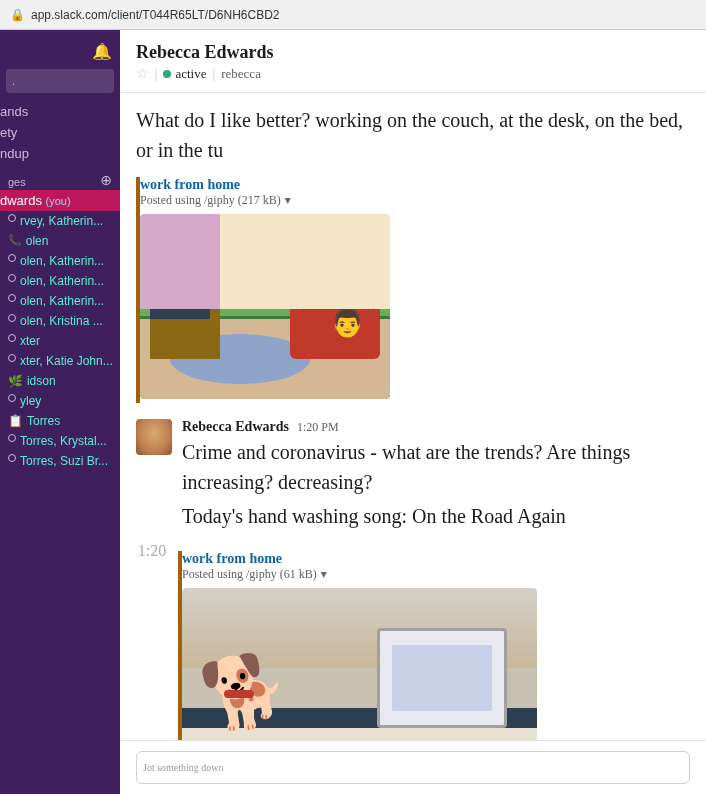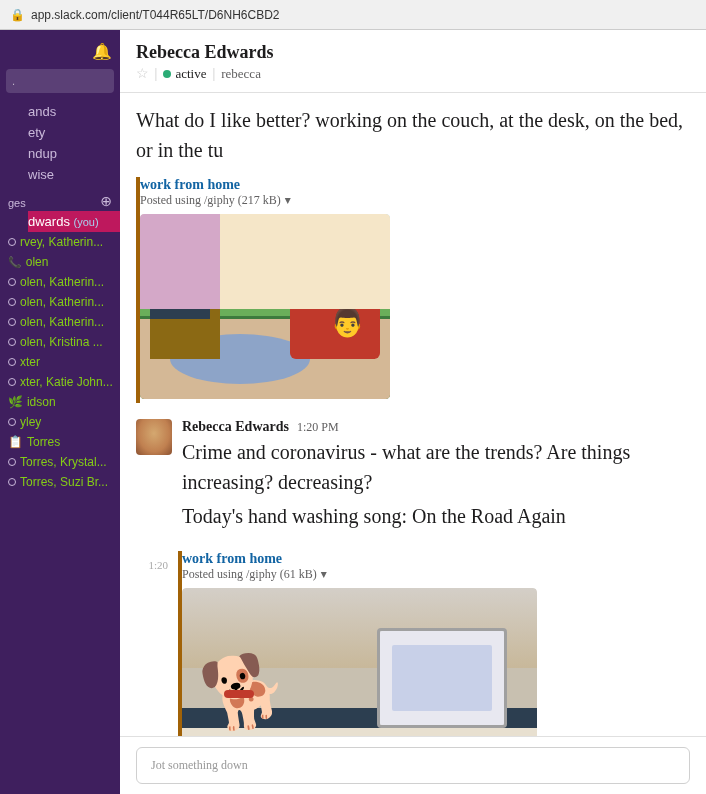"ands" .sidebar-item { margin-left: 28px -> none }
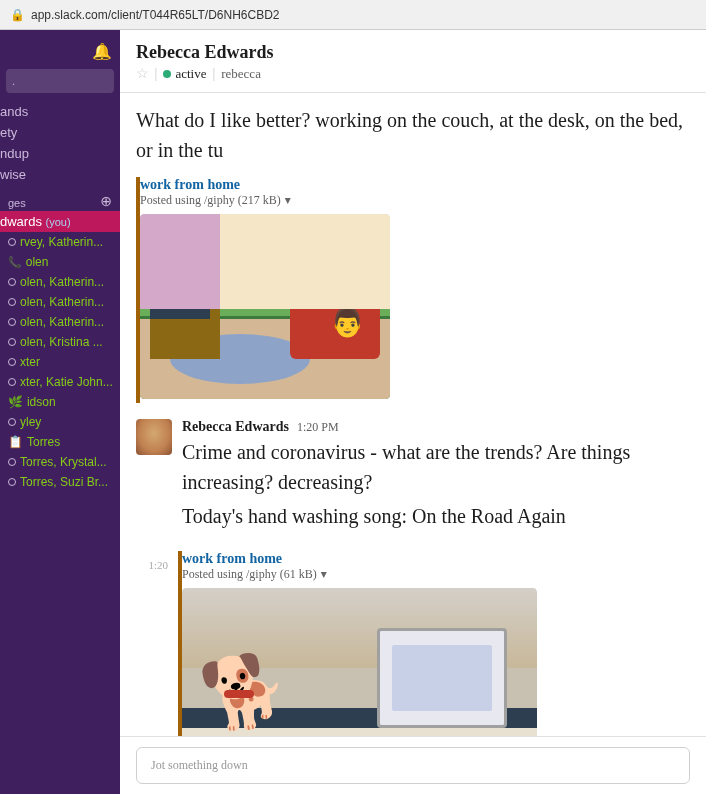"wise" div.sidebar-item { html: <div>wise</div> -> none }
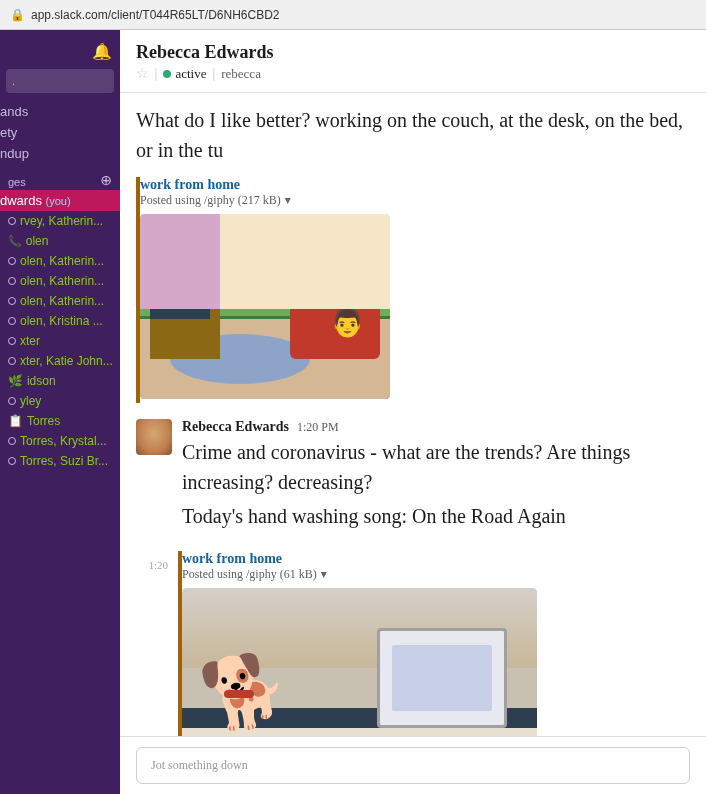"rvey, Katherin..." .sidebar-dm-item { align-items: center -> flex-start; color: #84cc16 -> #5eead4 }
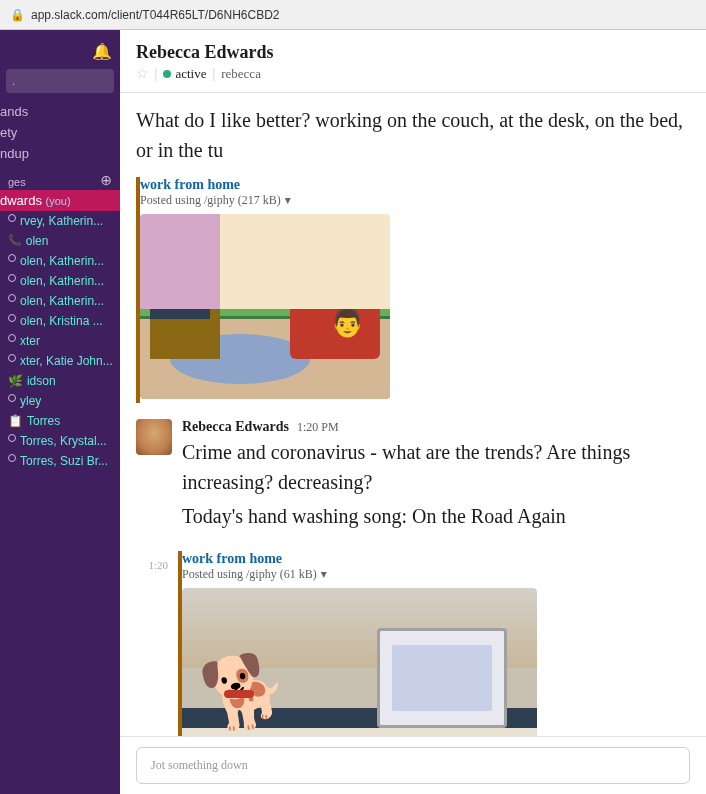"1:20" .msg-timestamp { font-size: 11px -> 16px; margin-top: 20px -> 3px; text-align: right -> center }
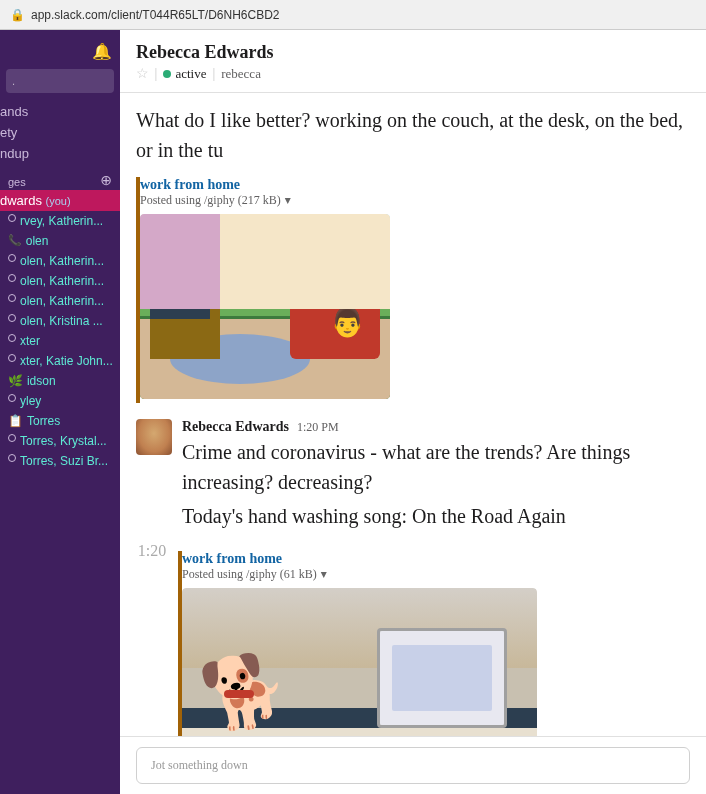"Jot something down" .message-input-box { font-size: 12px -> 10px; padding: 10px 14px -> 10px 6px }
